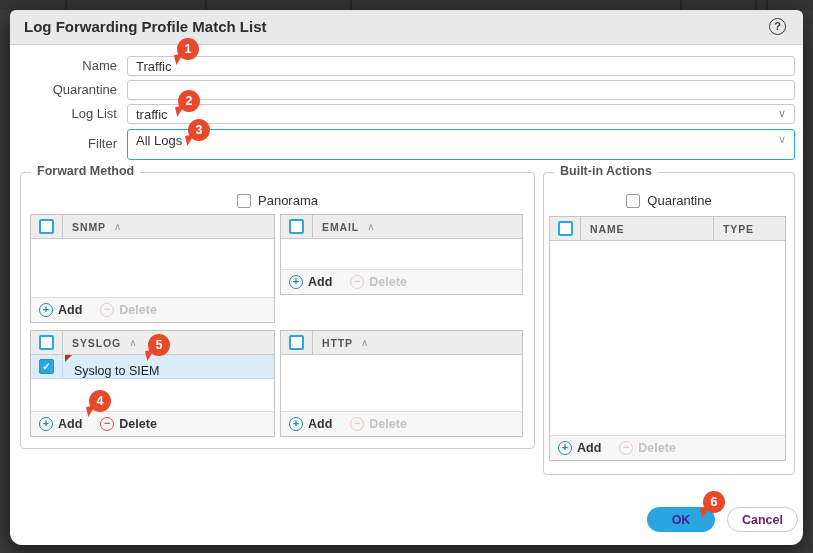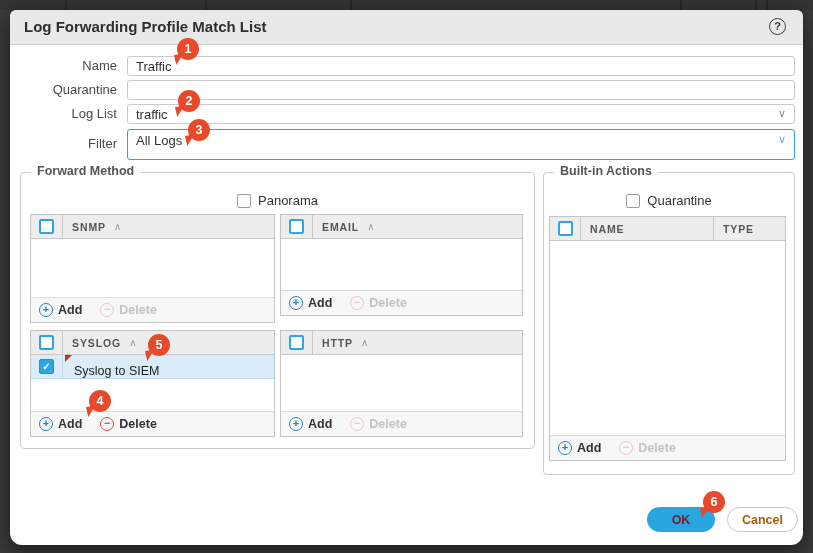"EMAIL" div.panel { height: 102px -> 81px }
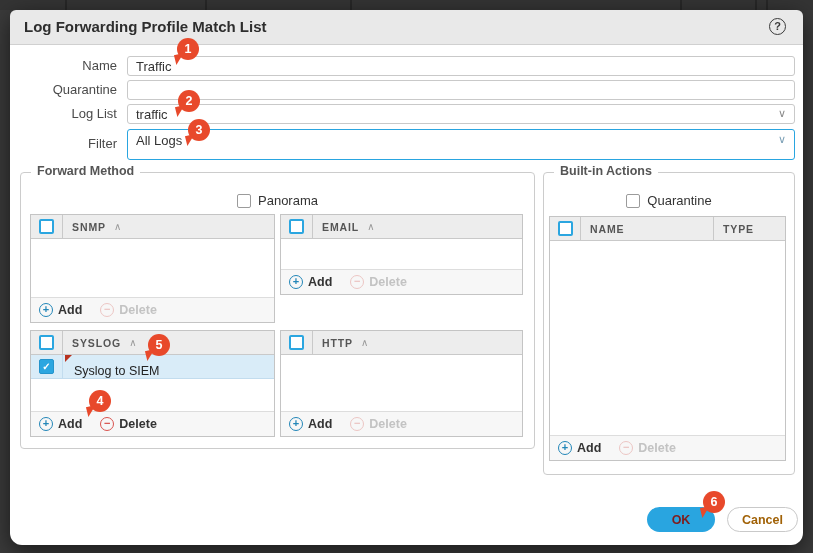"OK" .btn-ok { color: #7f1d1d -> #4c1d95 }
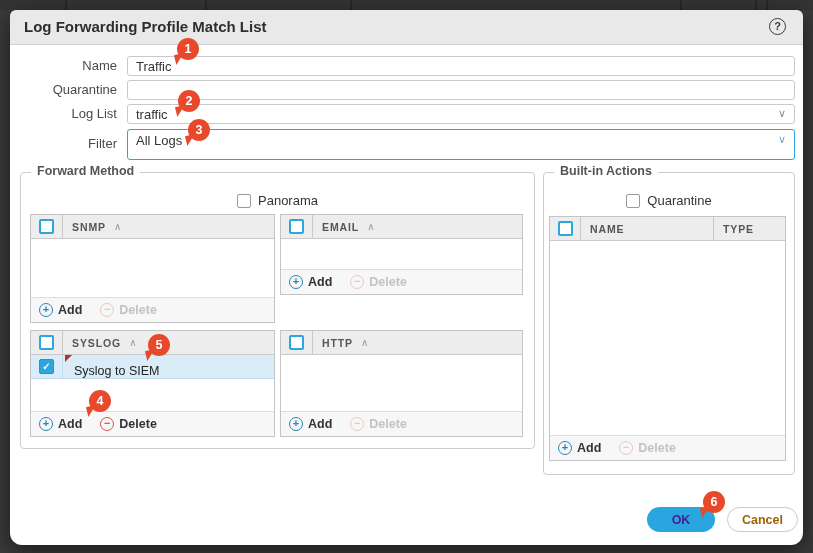"Cancel" .btn-cancel { color: #a16207 -> #701a75 }
